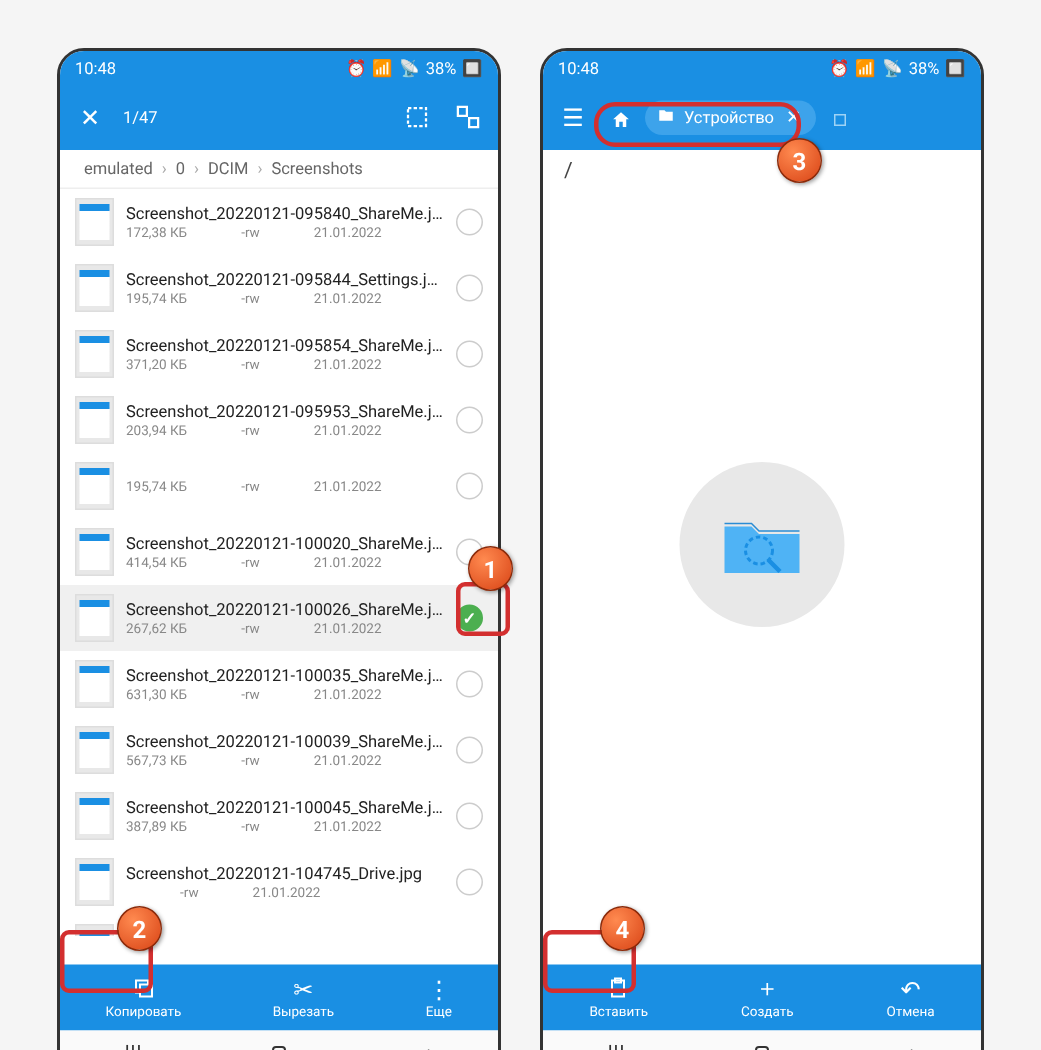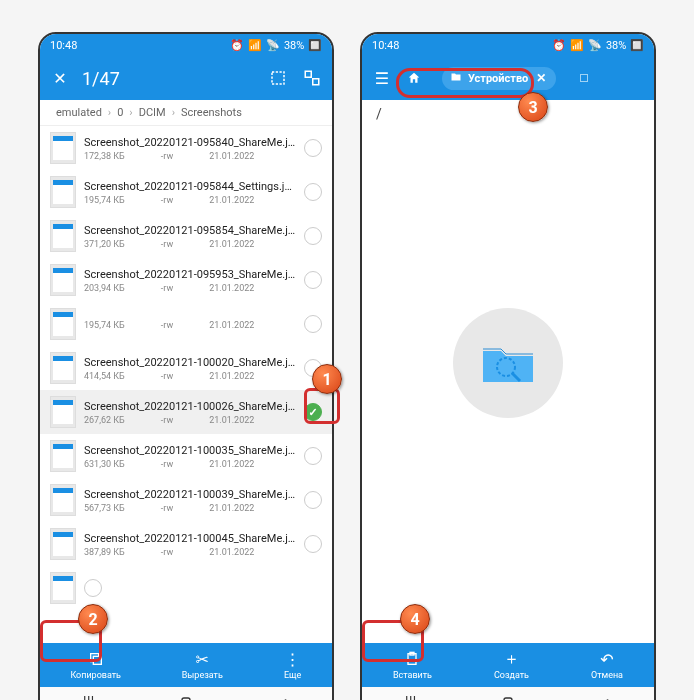"1/47" .selection-count { font-size: 18px -> 11px }
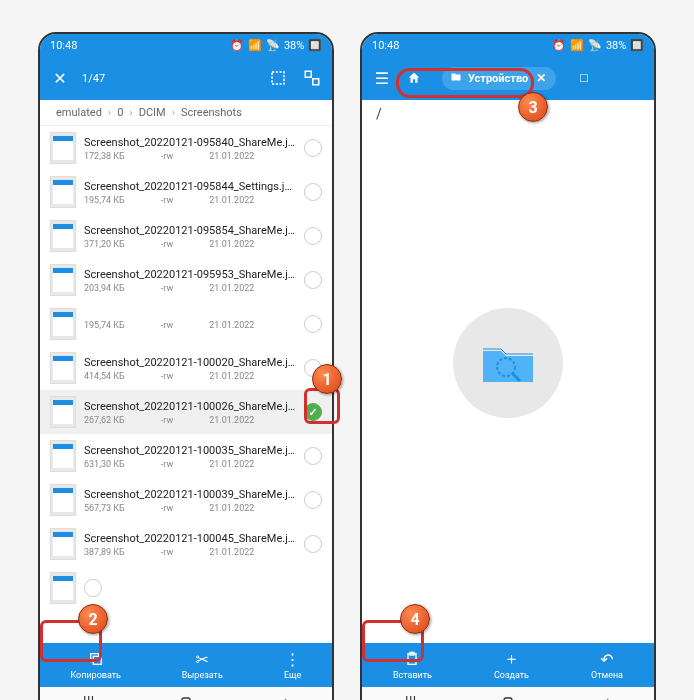"Устройство" div { align-items: center -> flex-end; font-weight: bold -> none; gap: 18px -> 6px }
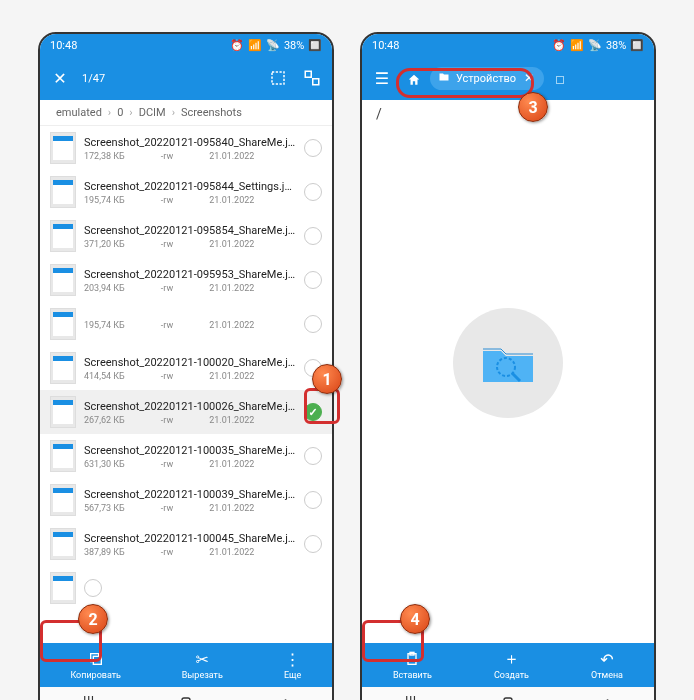"Screenshot_20220121-104745_Drive.jpg" div.file-item { html: none -> <div> <div> <div></div> </div> <div> <div>Screenshot_20220121-104745_Drive.jpg</div> <div> <span></span> <span>-rw</span> <span>21.01.2022</span> </div> </div> <div></div> </div> }
